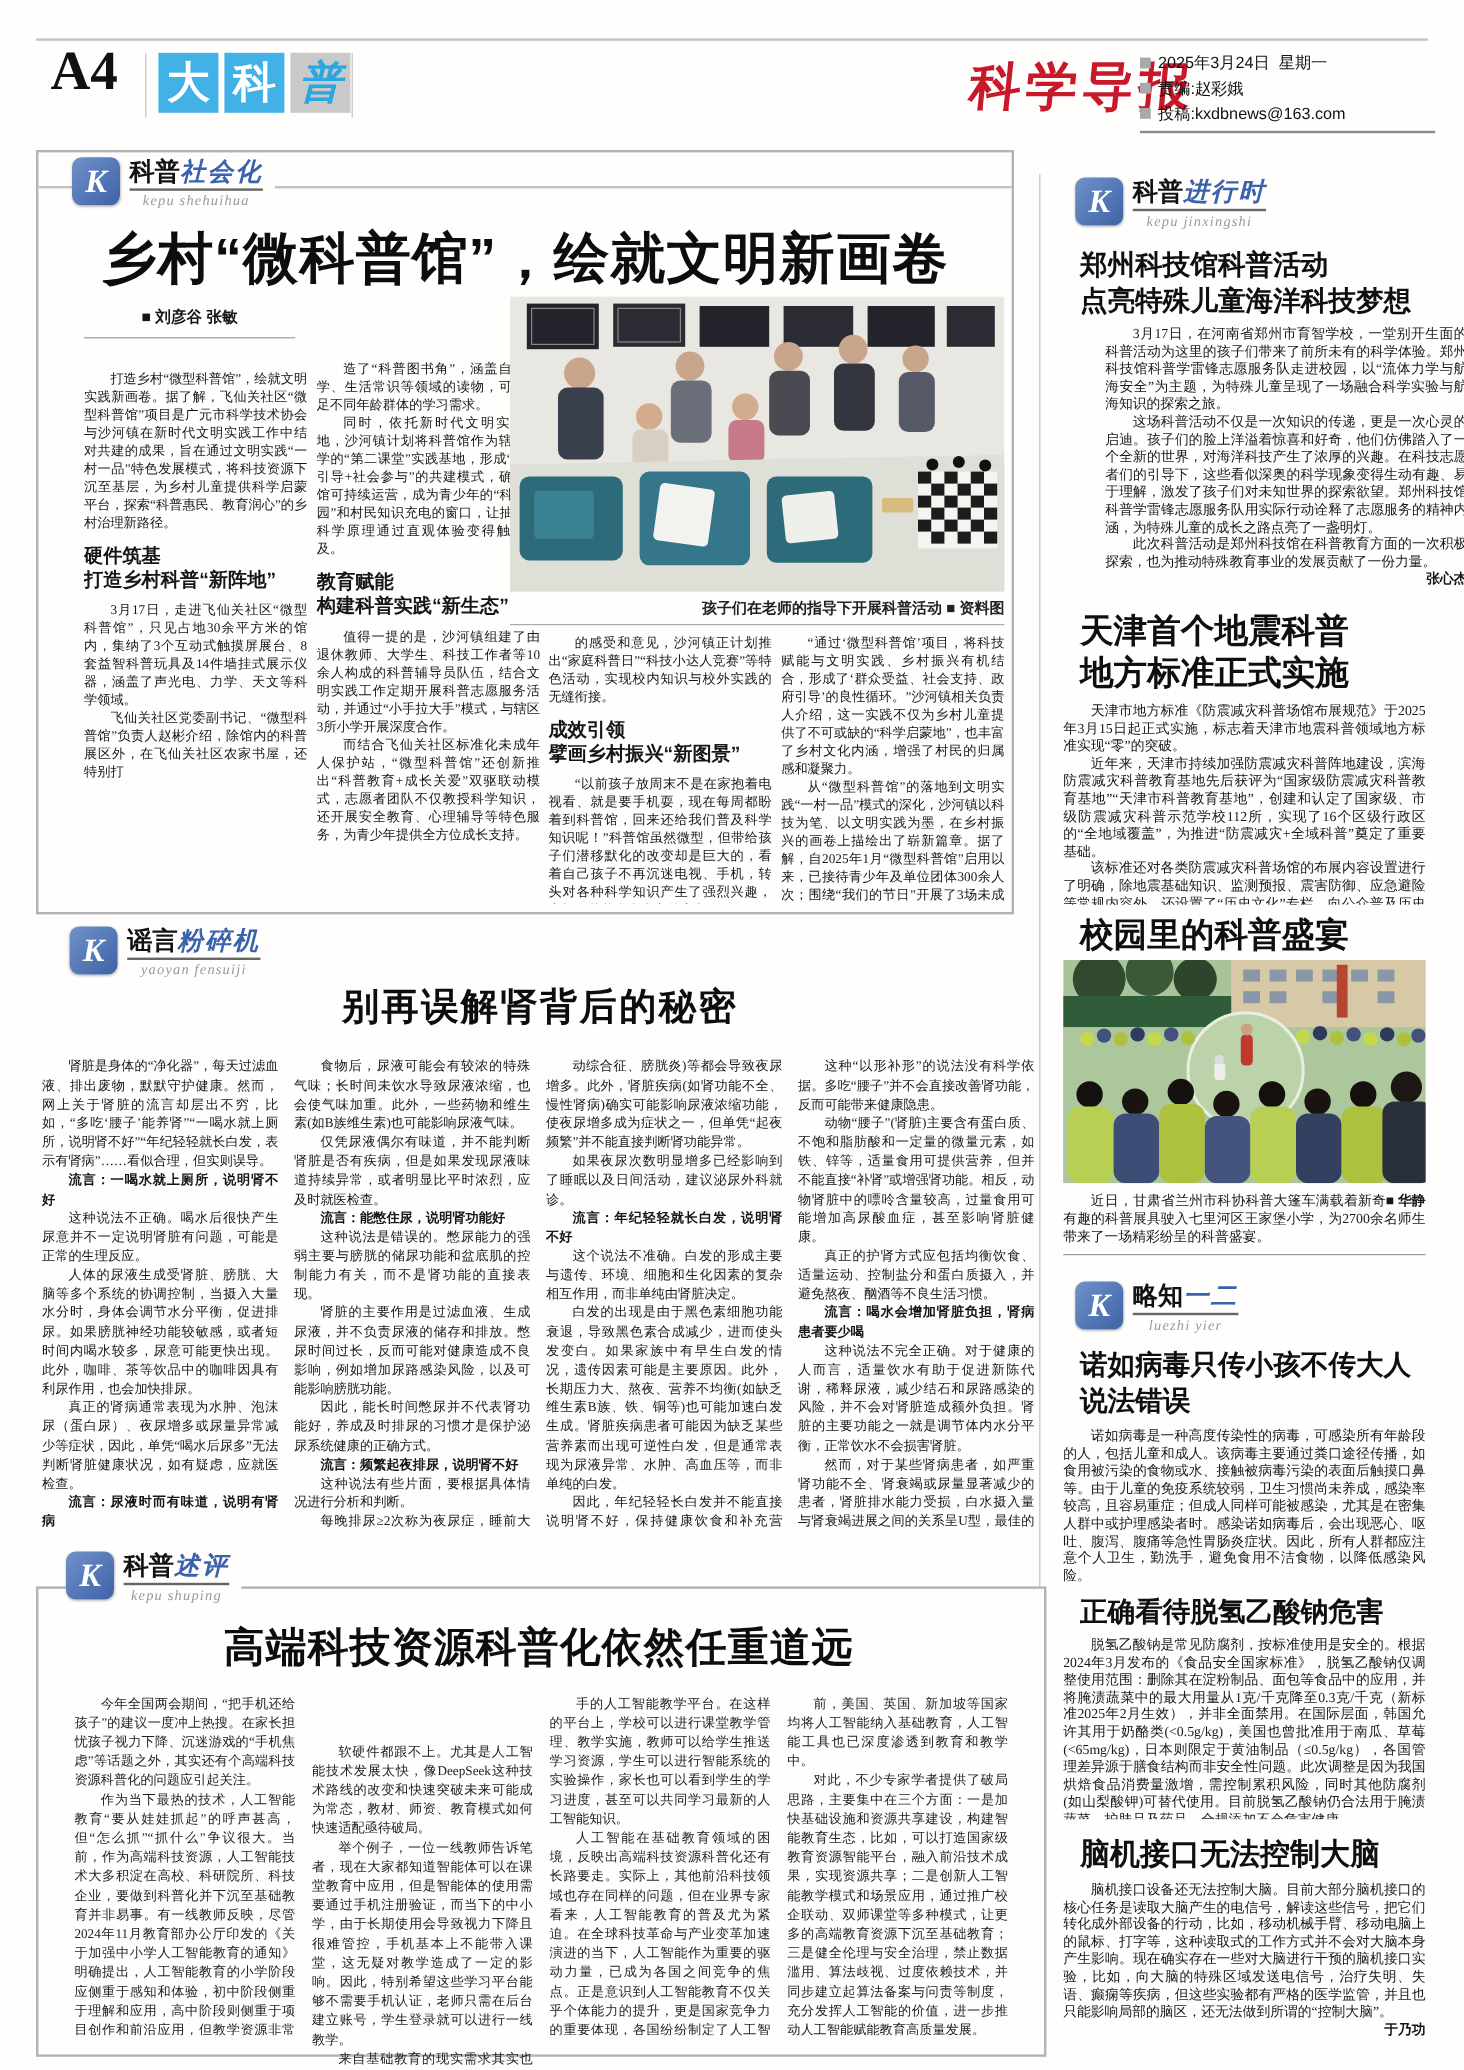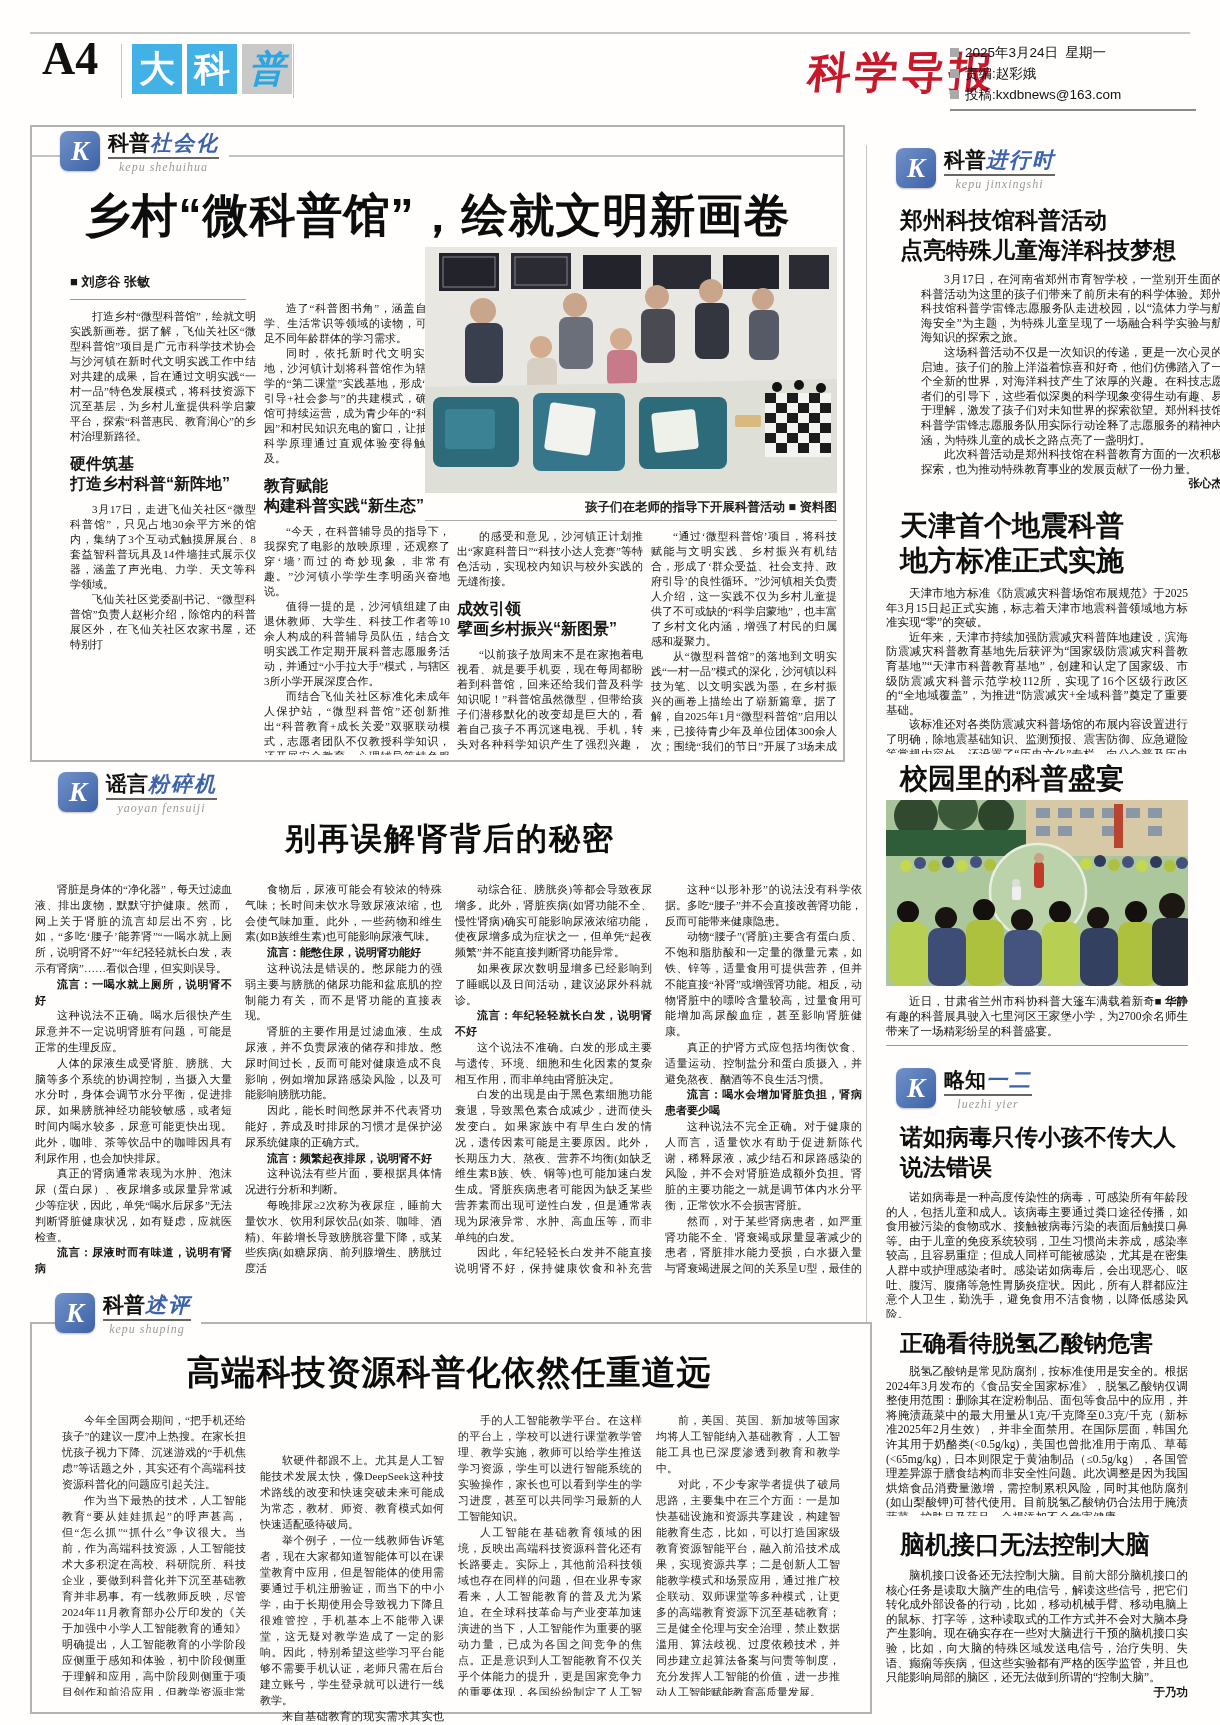"■ 刘彦谷 张敏" div.byline { text-align: none -> center; top: 146px -> 128px }
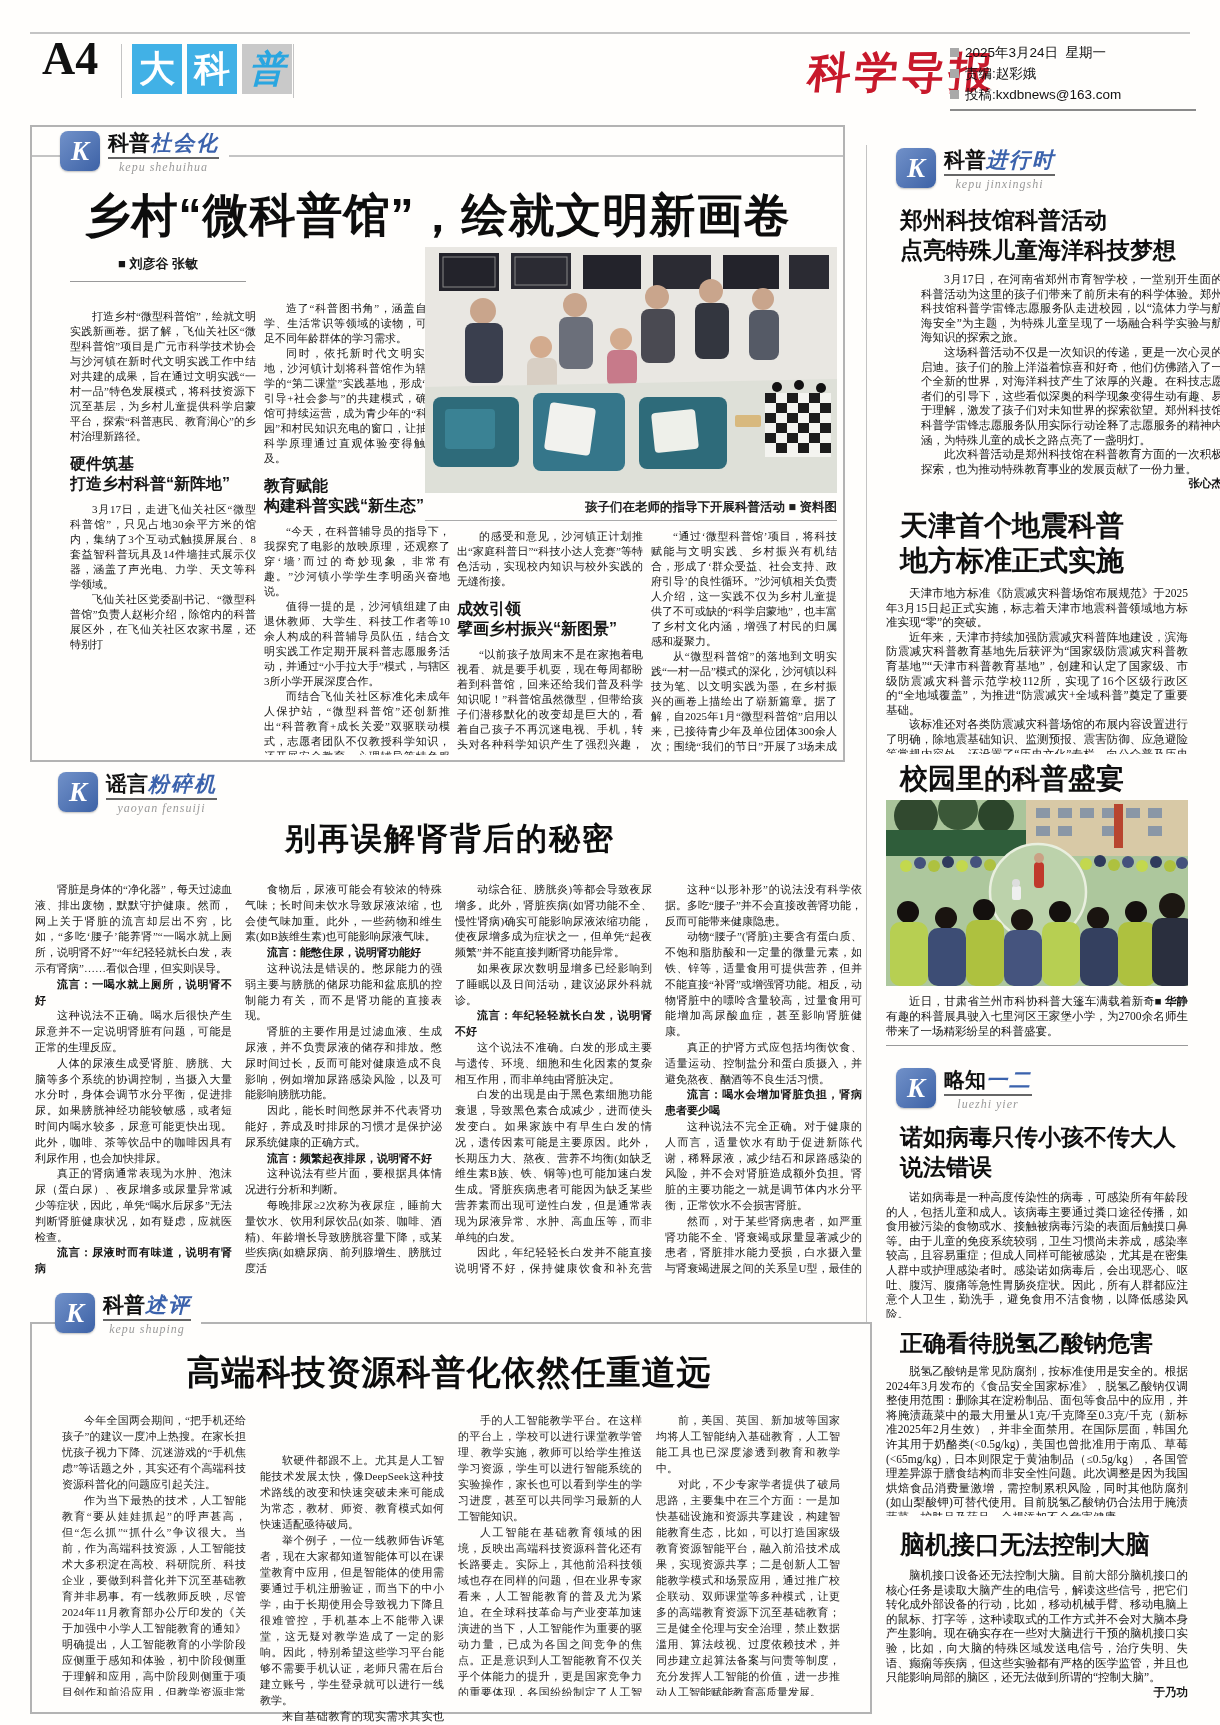"“今天，在科普辅导员的指导下，我探究了电影的放映原理，还观察了穿‘墙’而过的奇妙" p.para { html: <p>“今天，在科普辅导员的指导下，我探究了电影的放映原理，还观察了穿‘墙’而过的奇妙现象，非常有趣。”沙河镇小学学生李明函兴奋地说。</p> -> none }
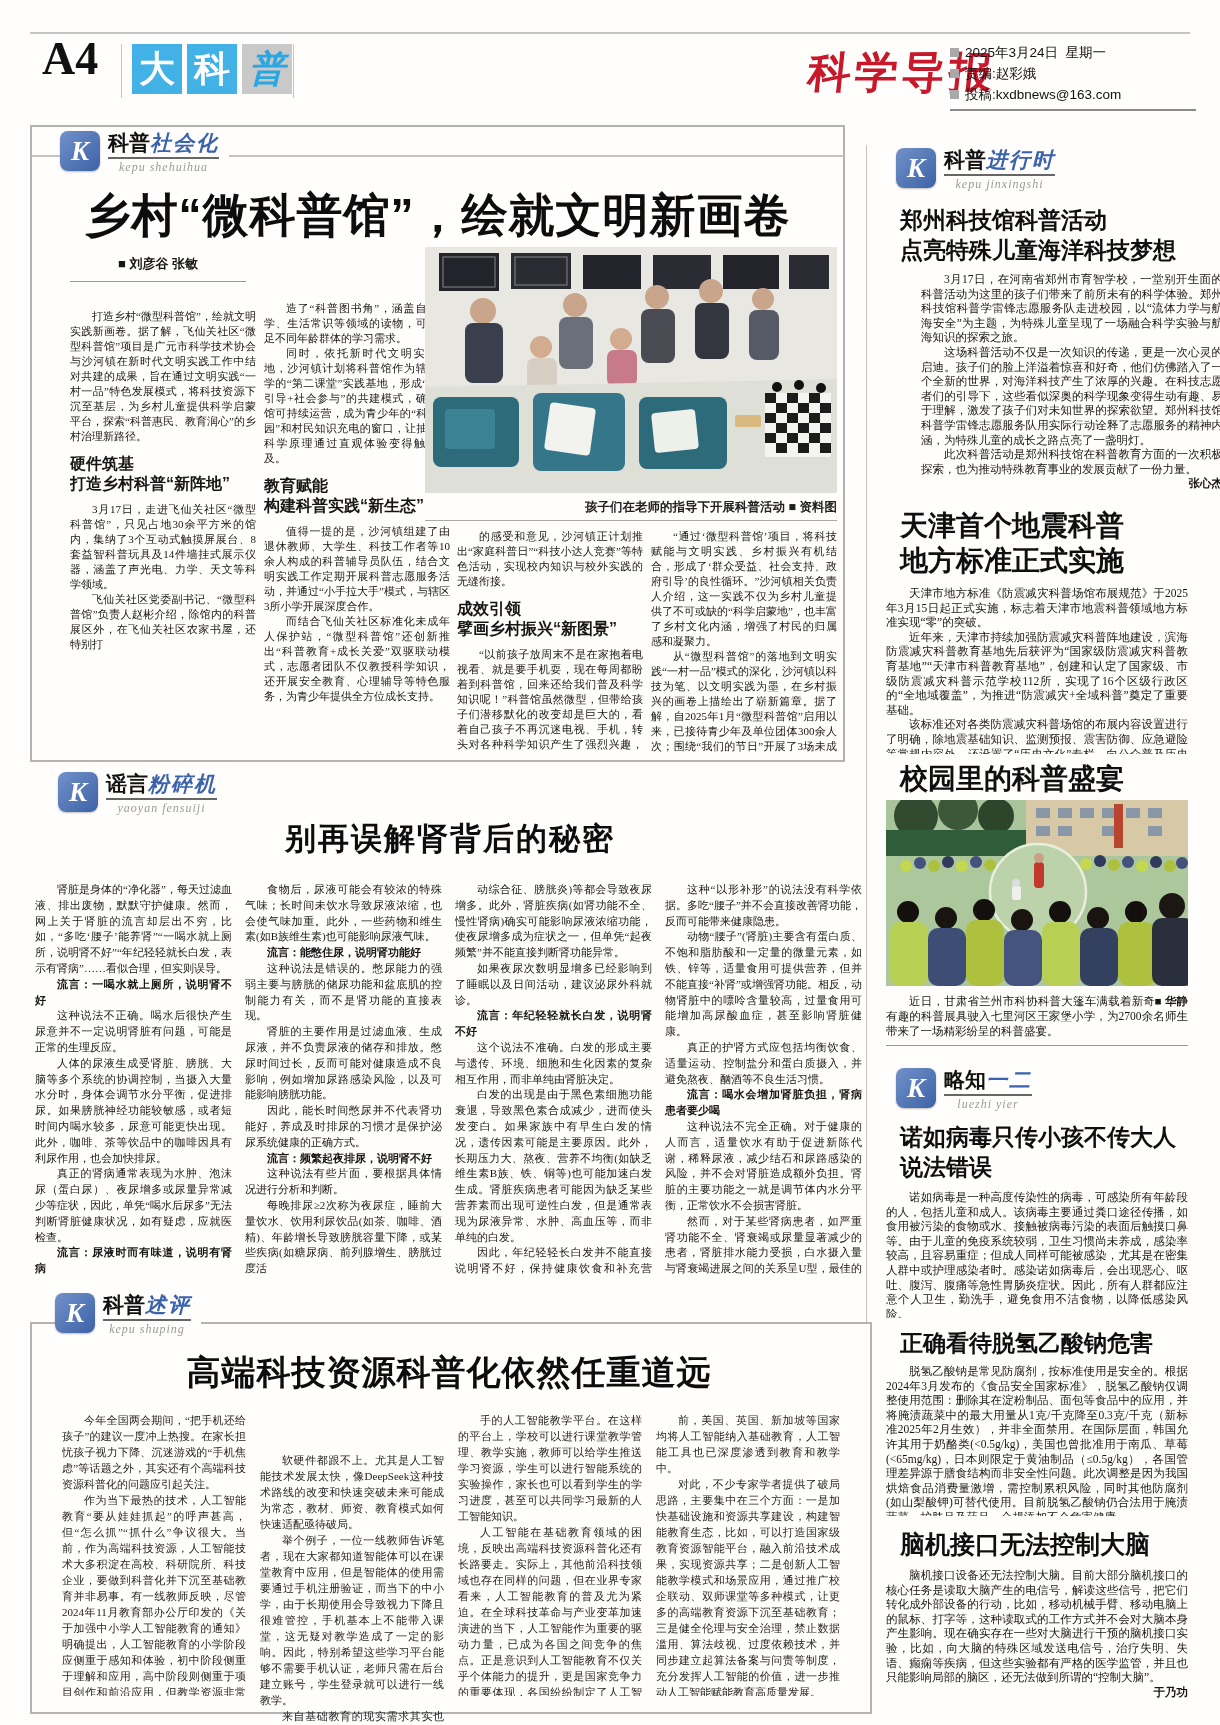"仅凭尿液偶尔有味道，并不能判断肾脏是否有疾病，但是如果发现尿液味道持续异常，或者" p.para { html: none -> <p>仅凭尿液偶尔有味道，并不能判断肾脏是否有疾病，但是如果发现尿液味道持续异常，或者明显比平时浓烈，应及时就医检查。</p> }
